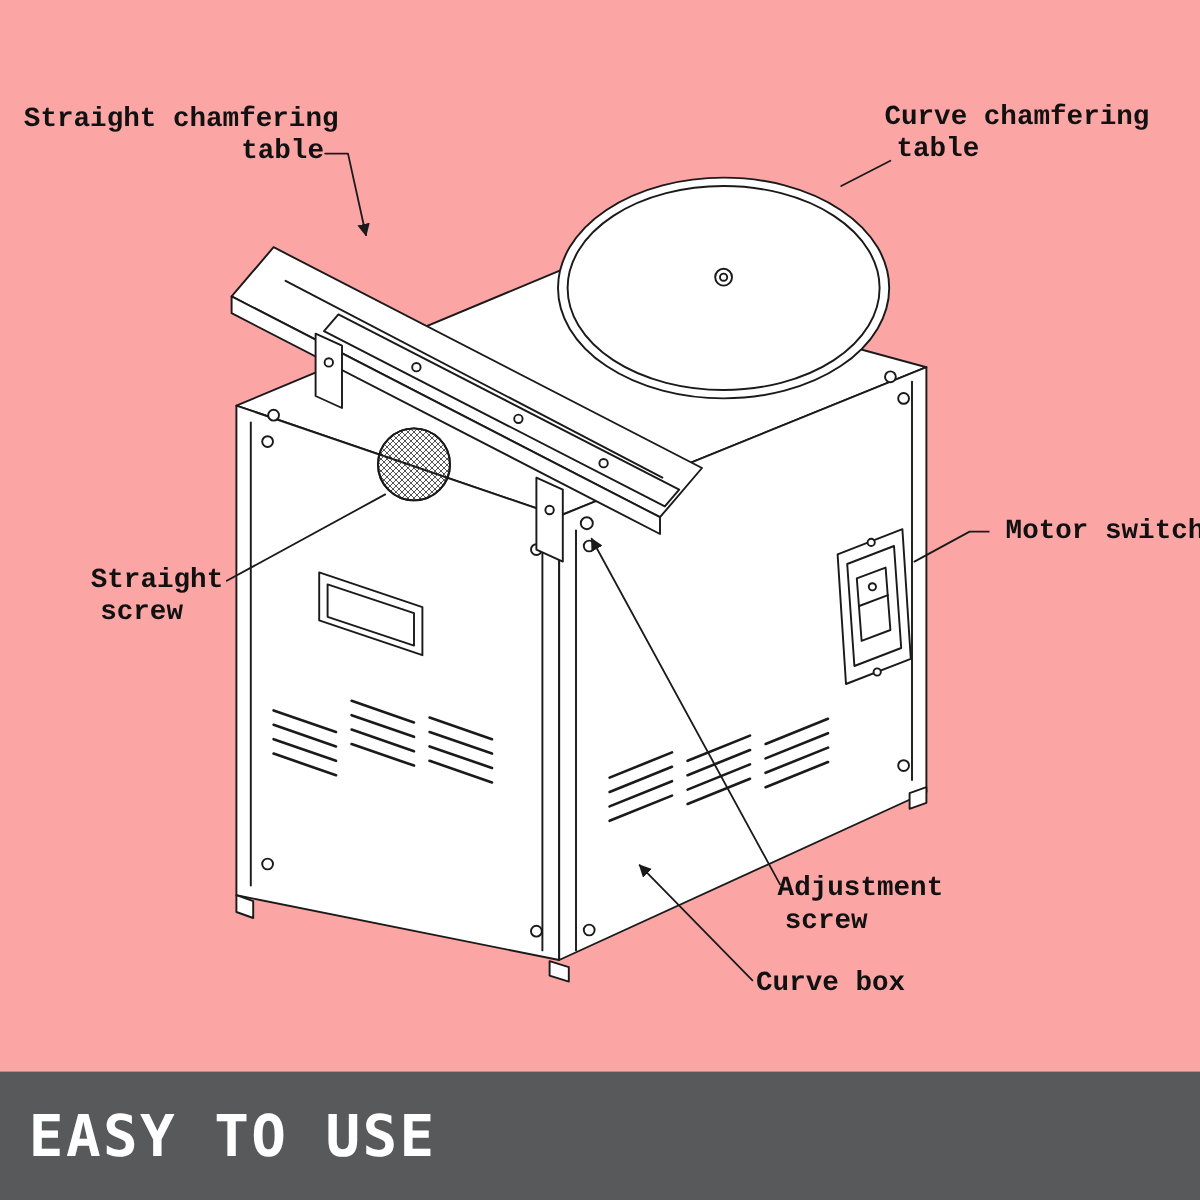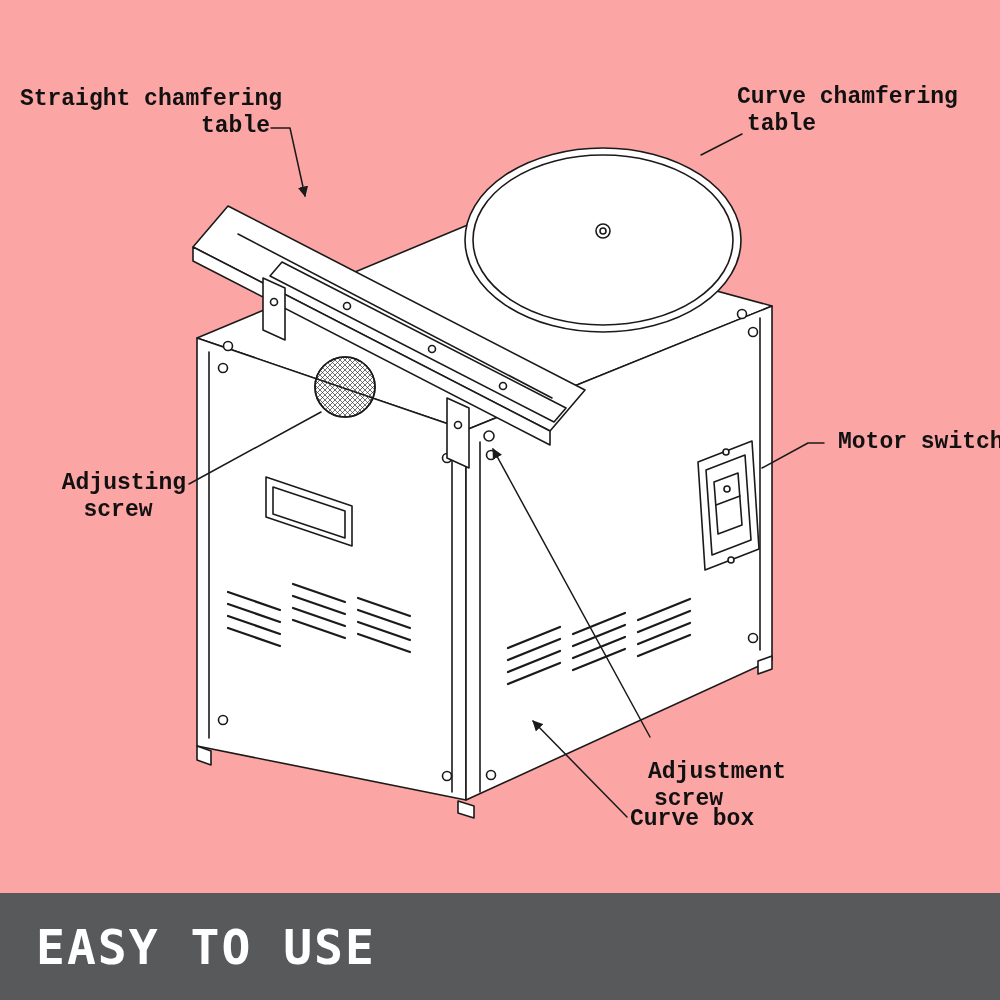"Adjusting" span.ta-r { text: Adjusting -> Straight }
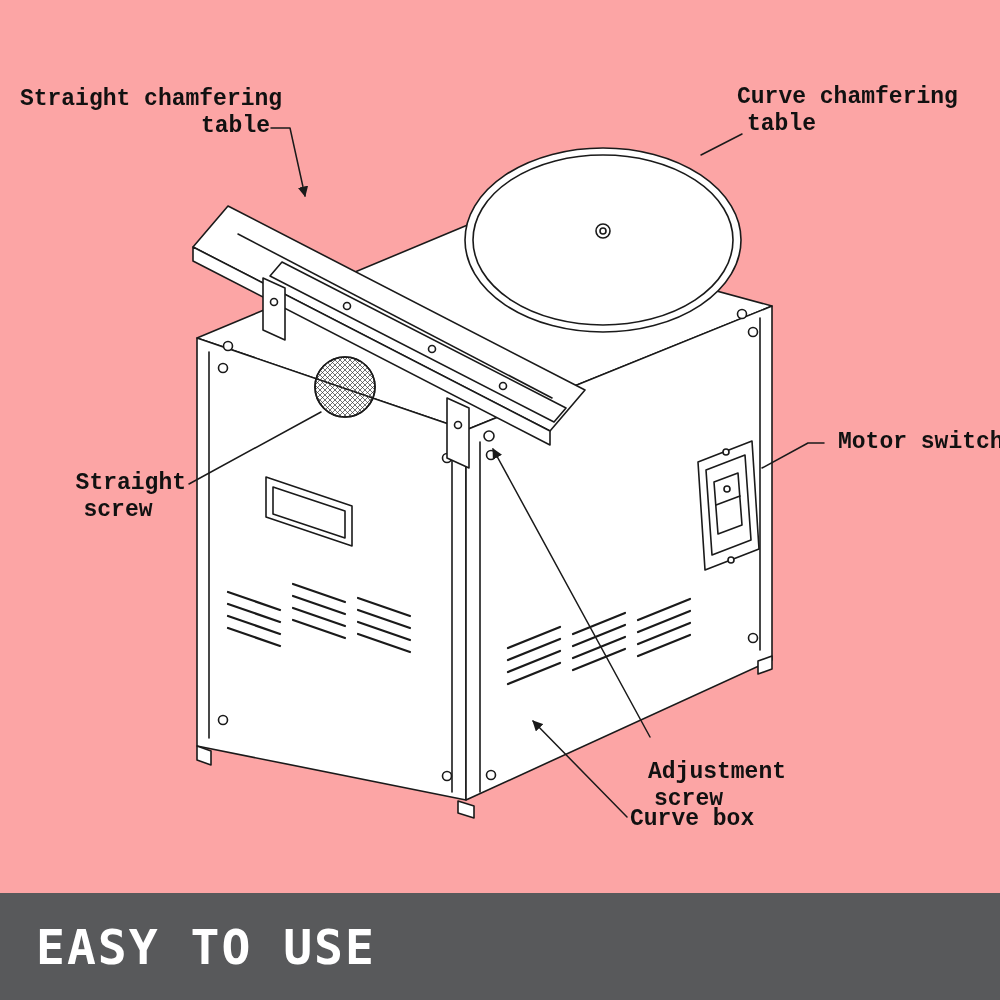"Adjustment" div.label { margin-top: 32px -> none }
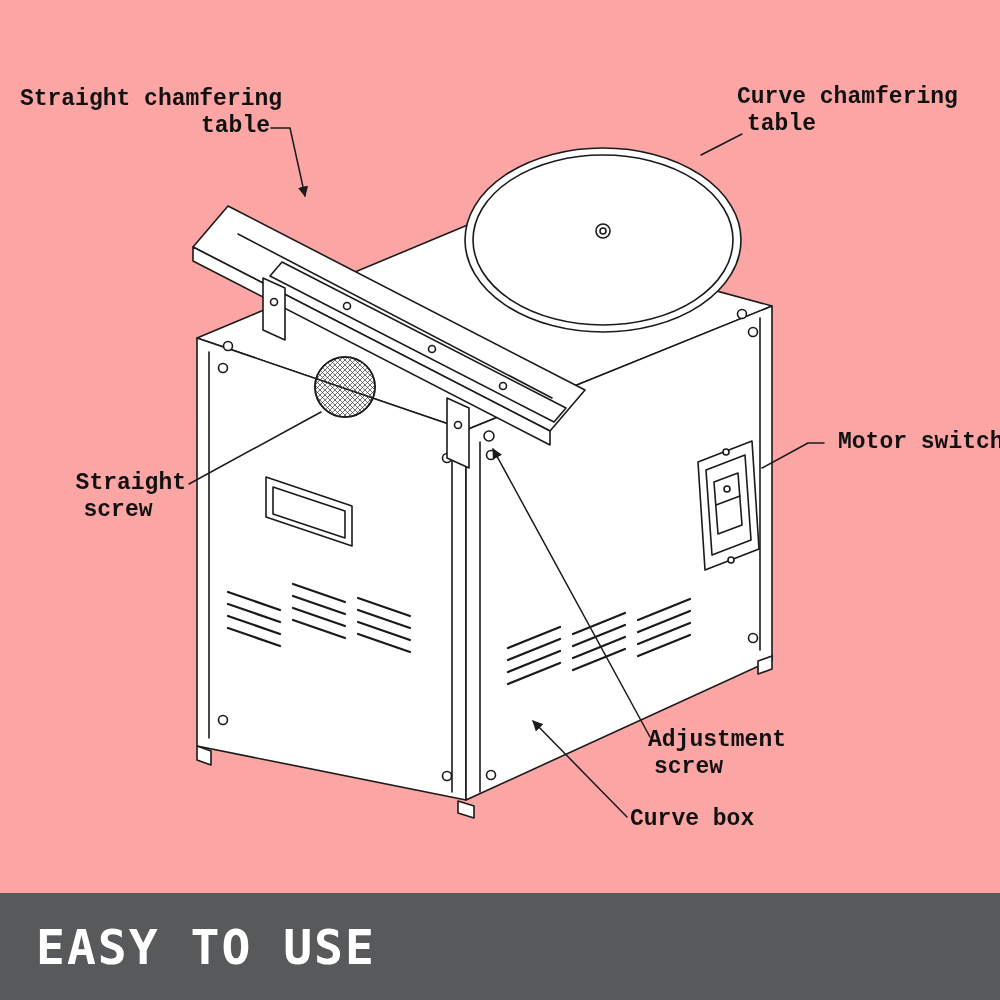"EASY TO USE" .banner-text { padding-left: 36px -> 24px }
